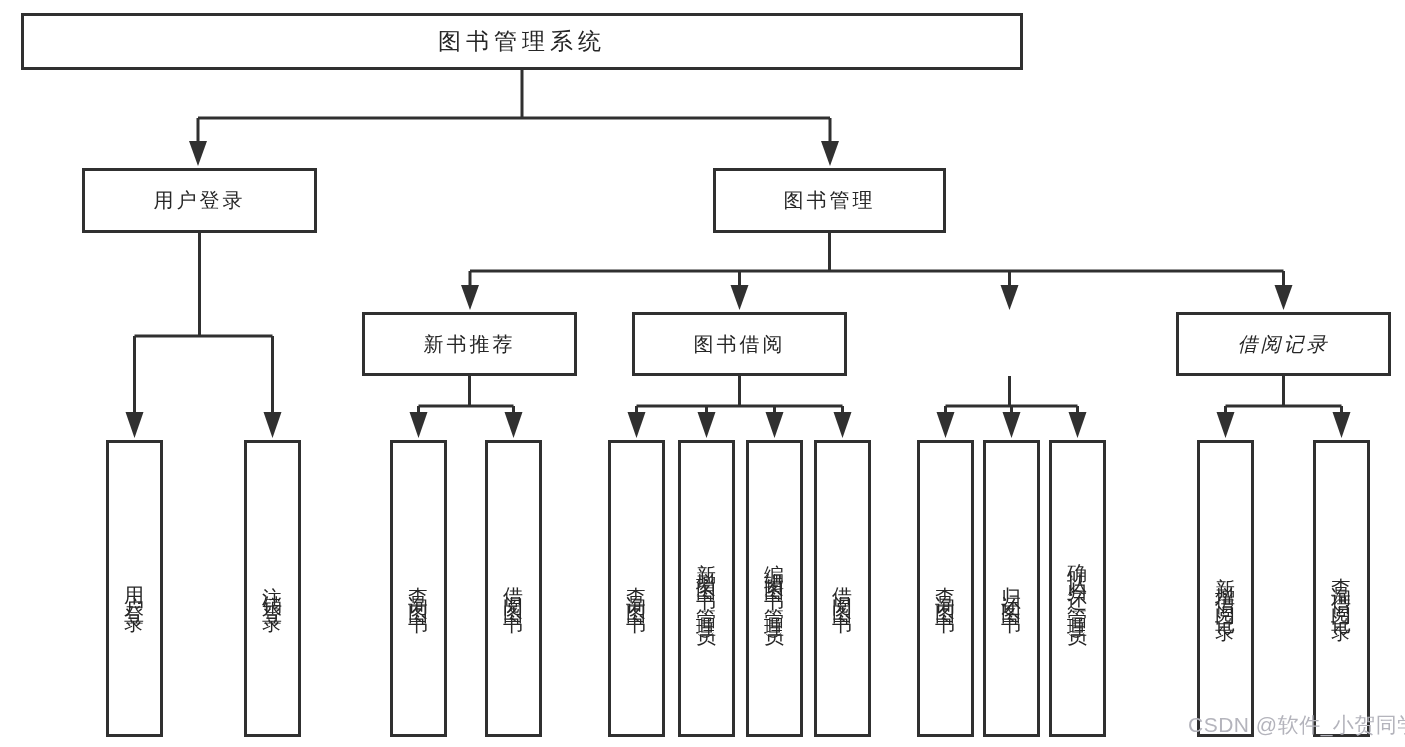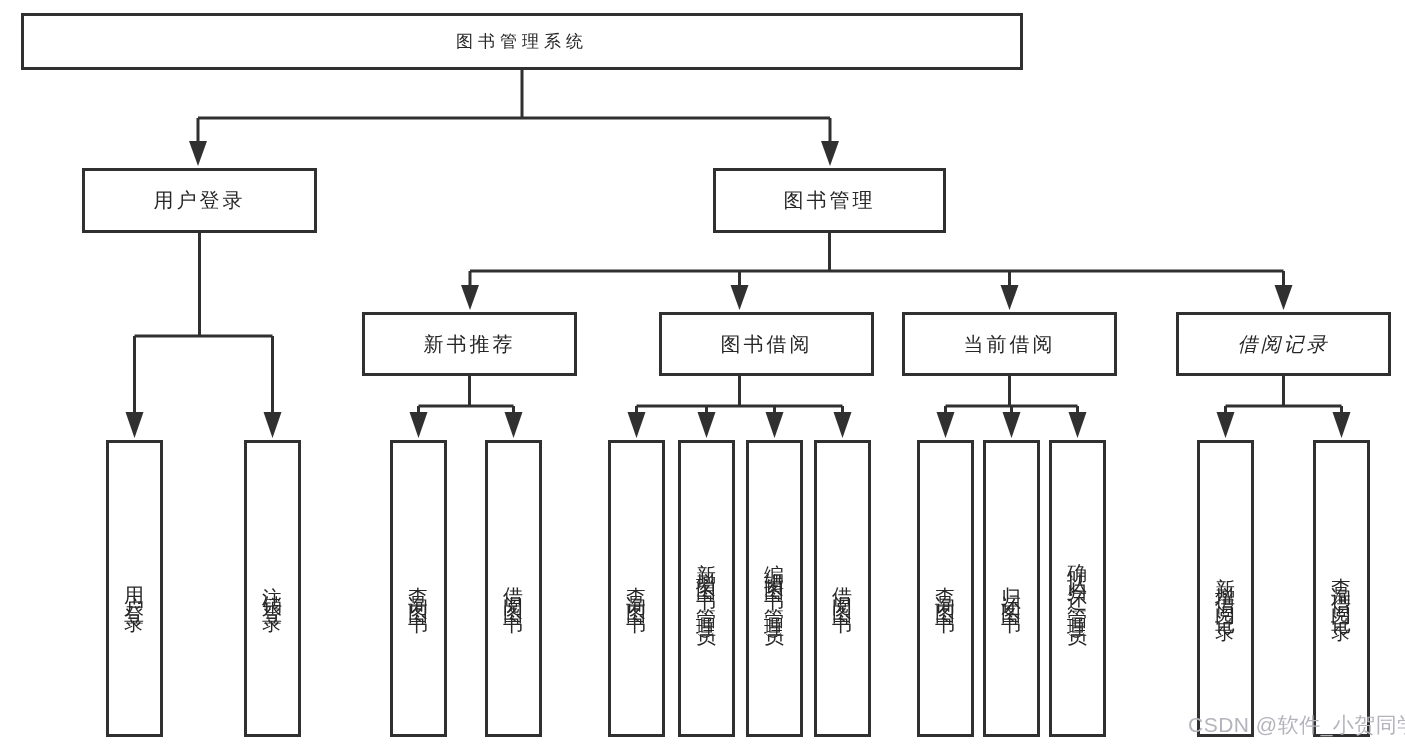"图书管理系统" .root-node .label { font-size: 17px -> 23px }
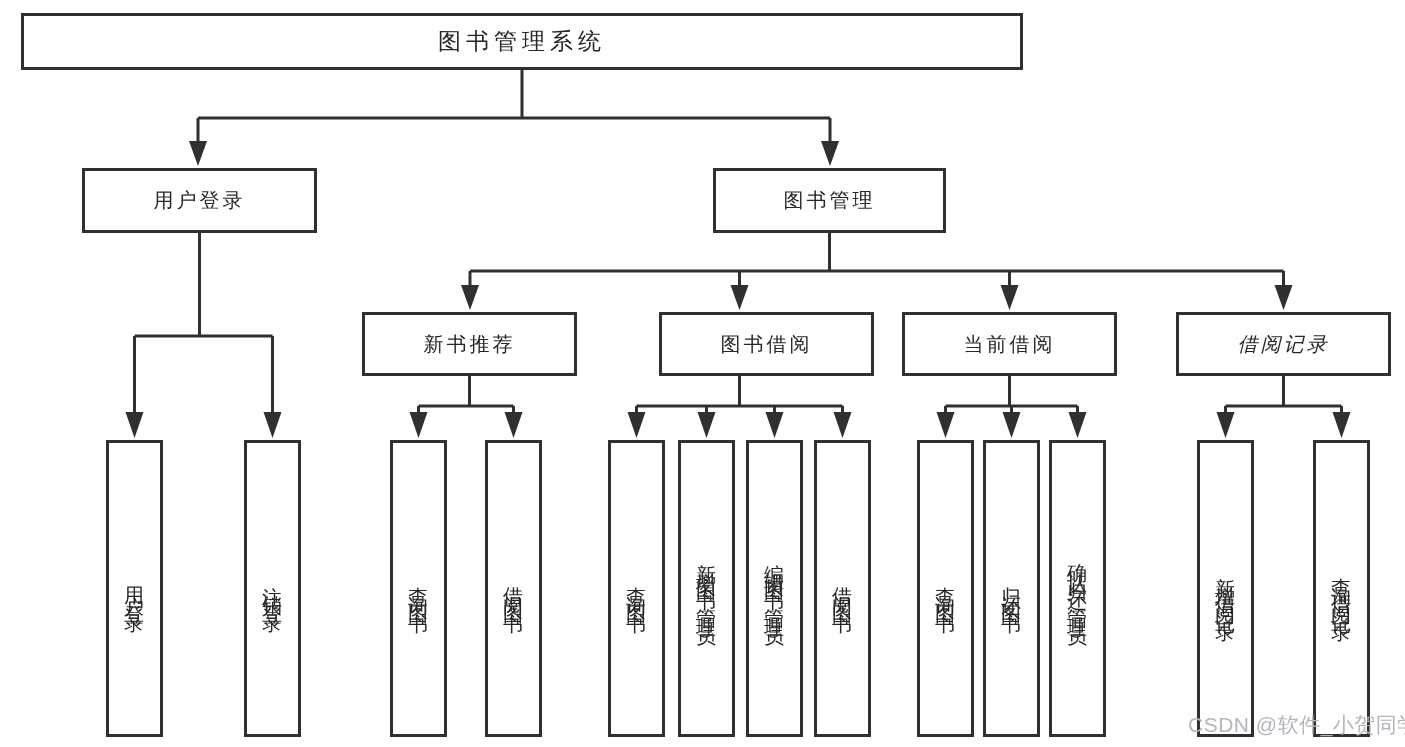"图书借阅" div.node { margin-left: 27px -> none }
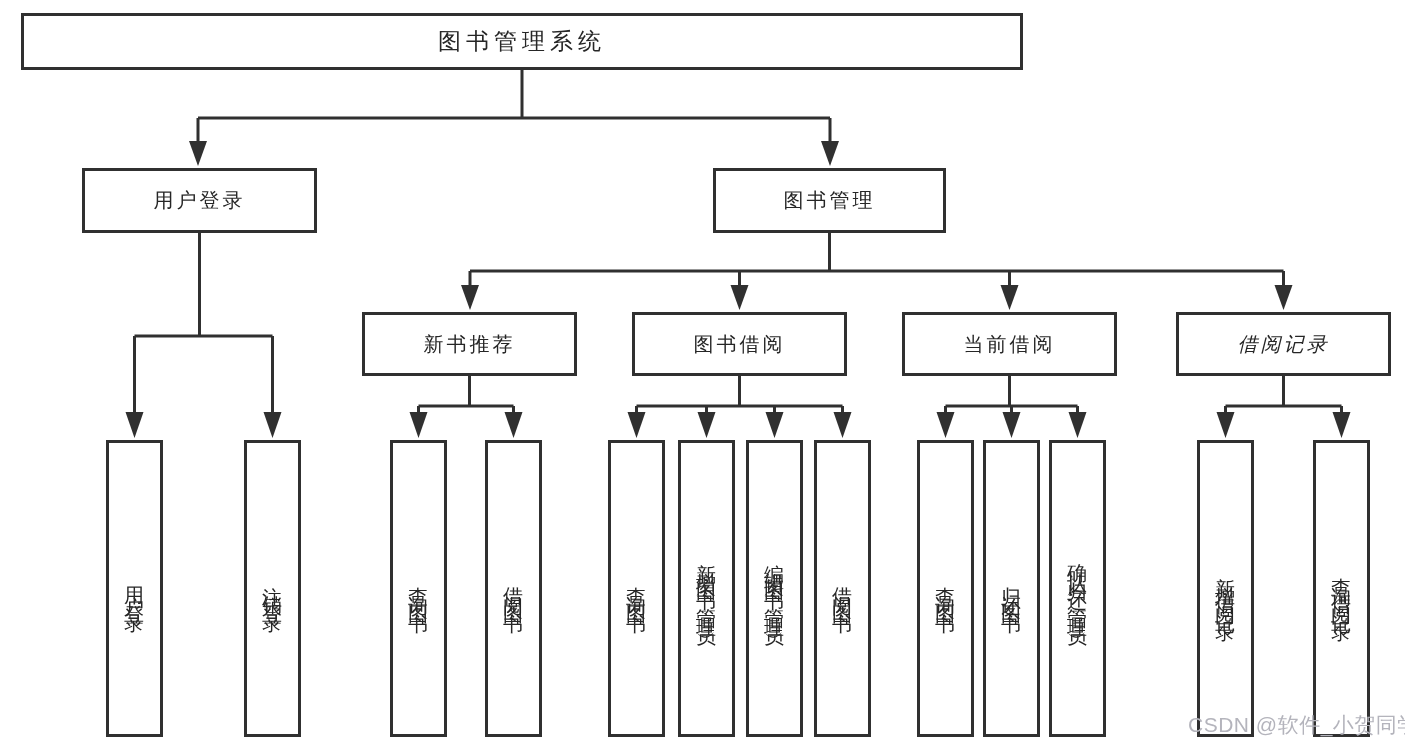"当前借阅" div.node { html: <div> <span>当前借阅</span> </div> -> none }
